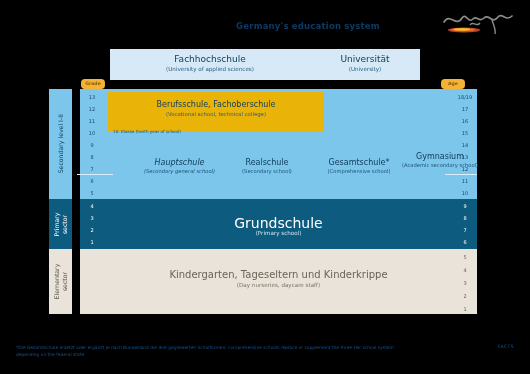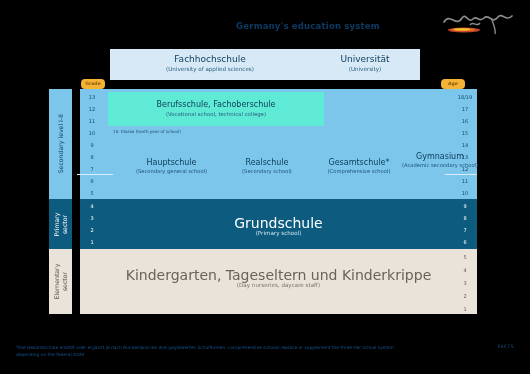"Berufsschule, Fachoberschule" .berufs { background: #5eead4 -> #eab308; height: 34px -> 40px }
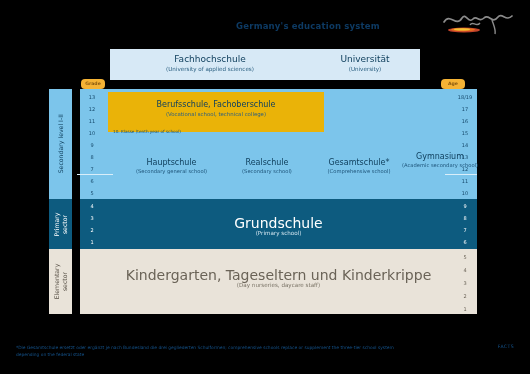"Hauptschule" .sch-haupt { font-style: none -> italic; left: 10px -> 18px }
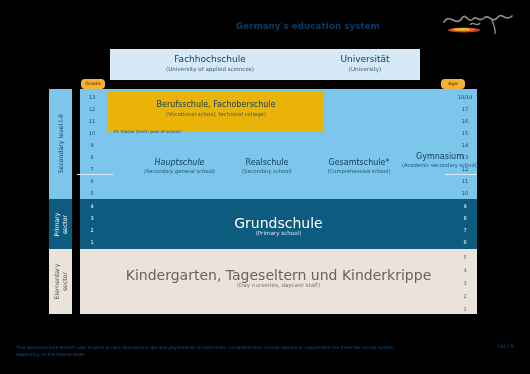"Kindergarten, Tageseltern und" .ct-ele .c1 { font-size: 14px -> 10px }
